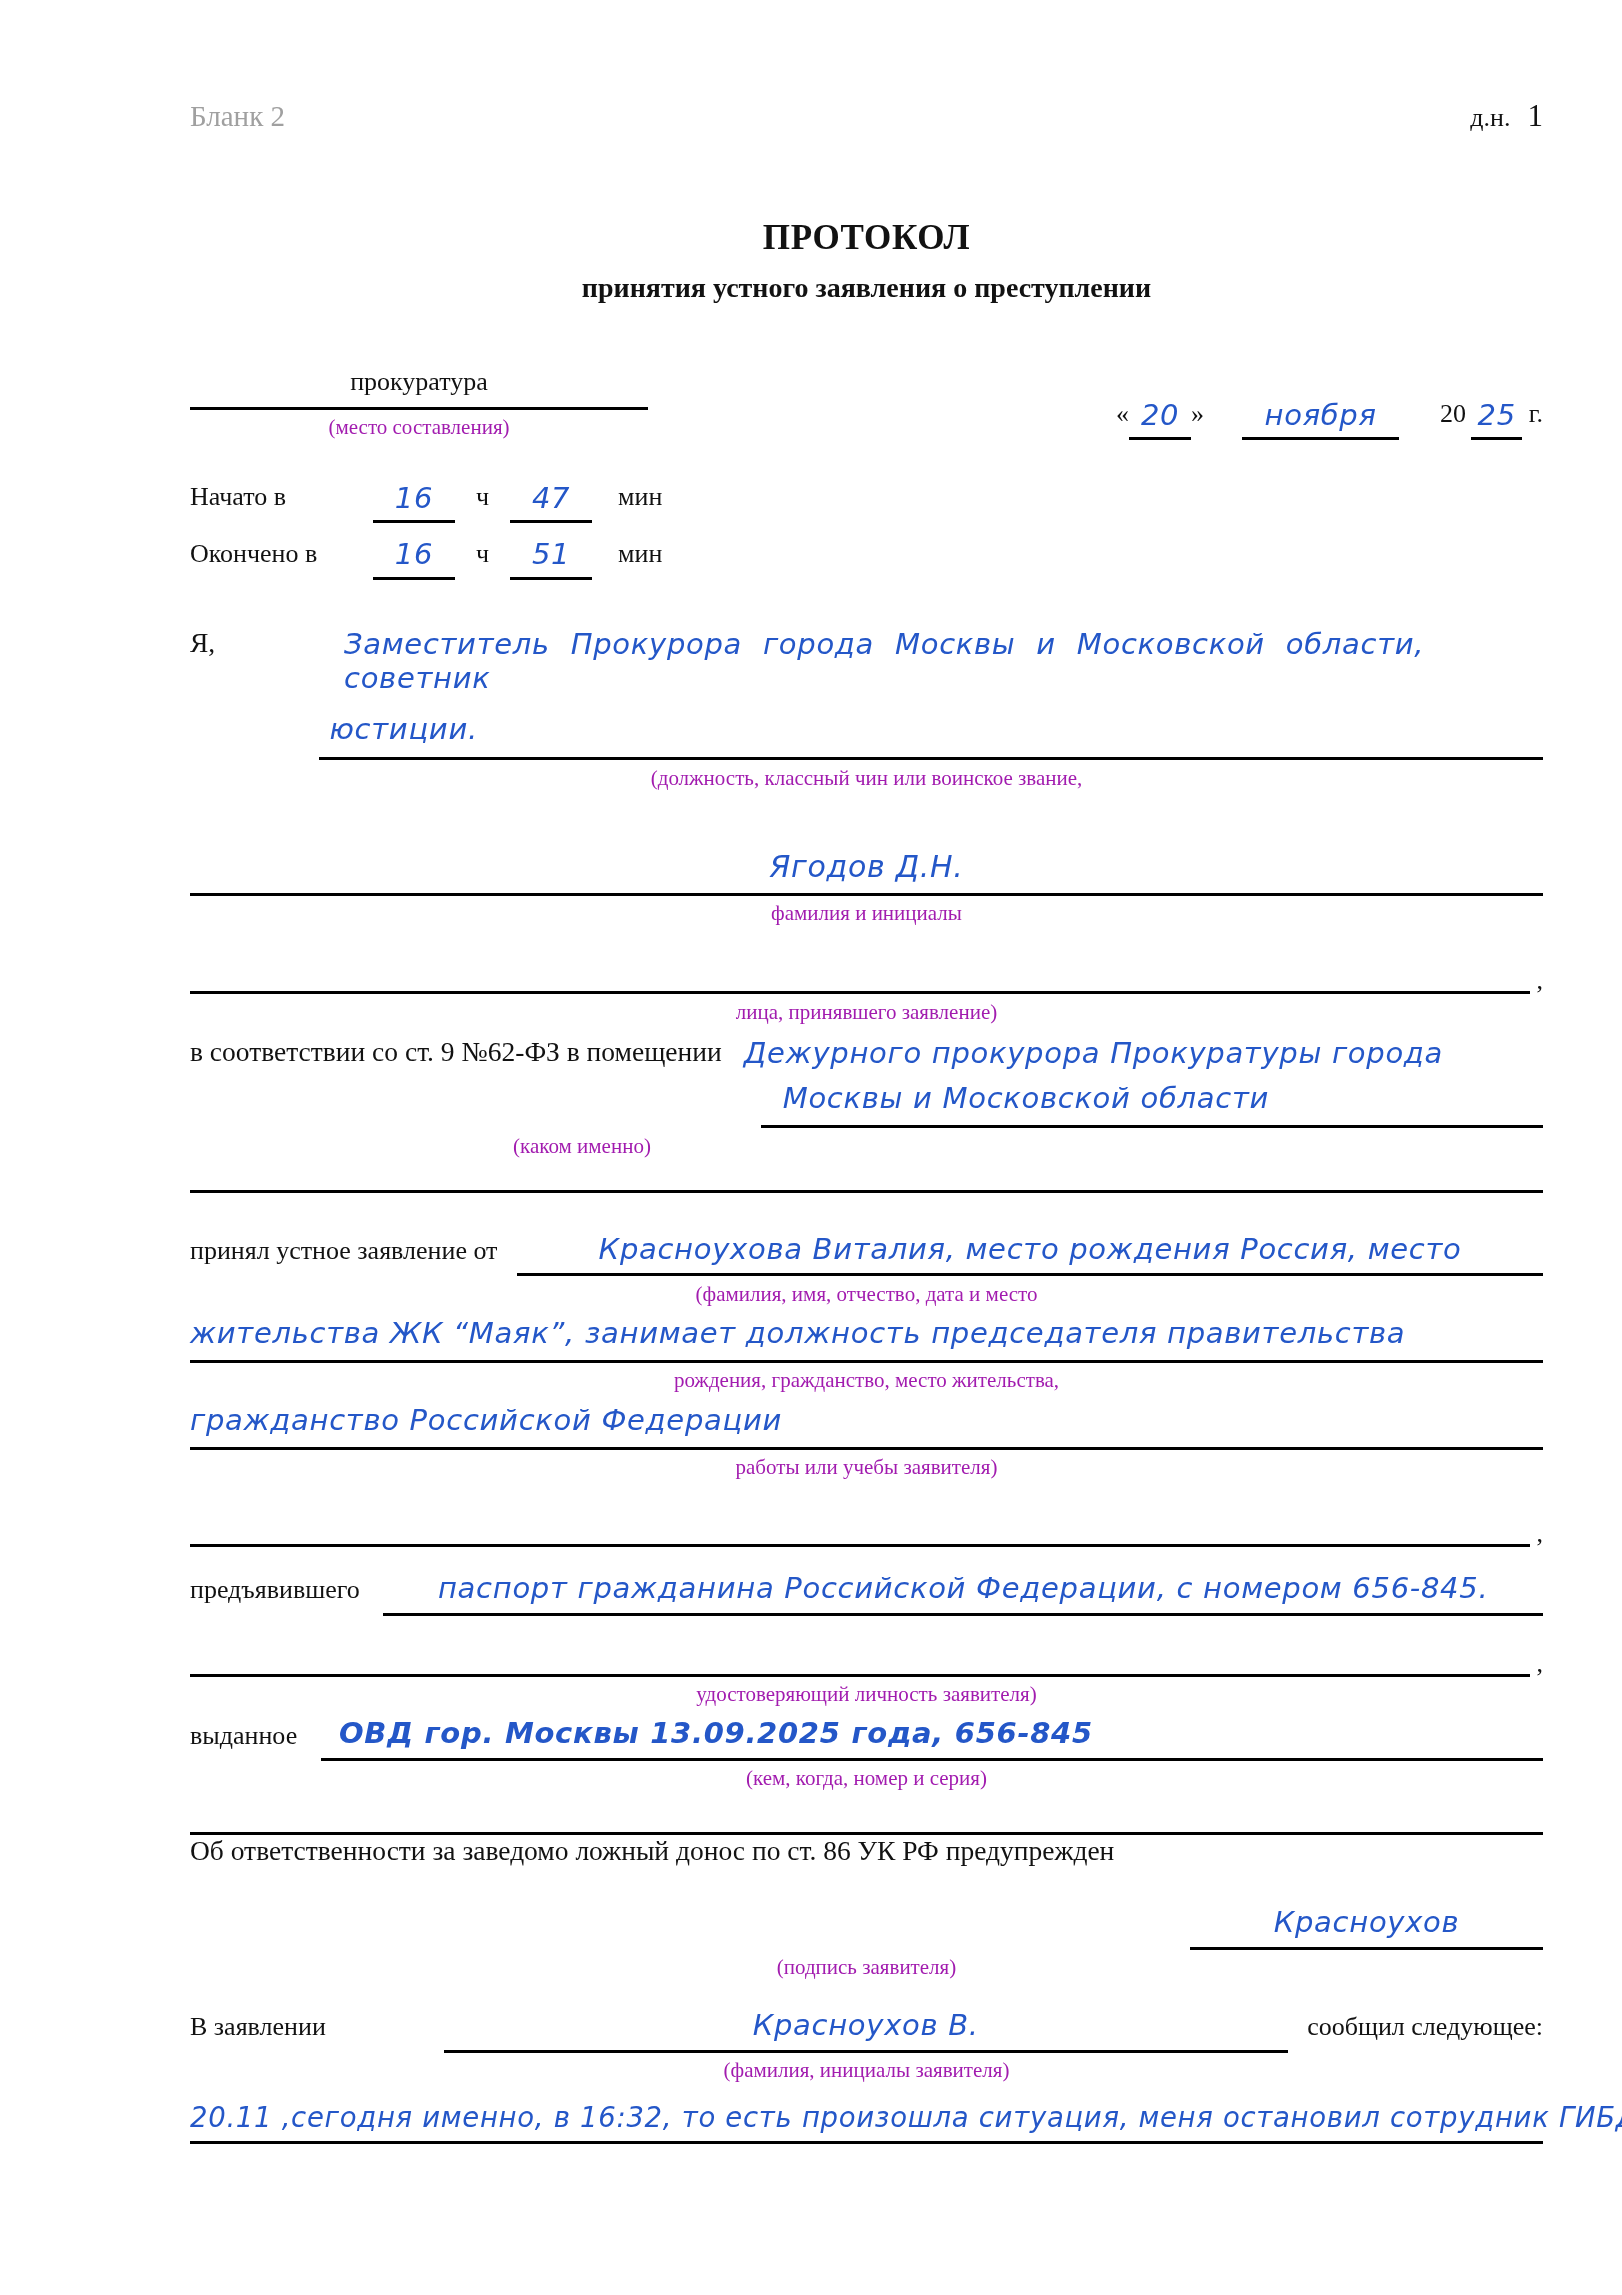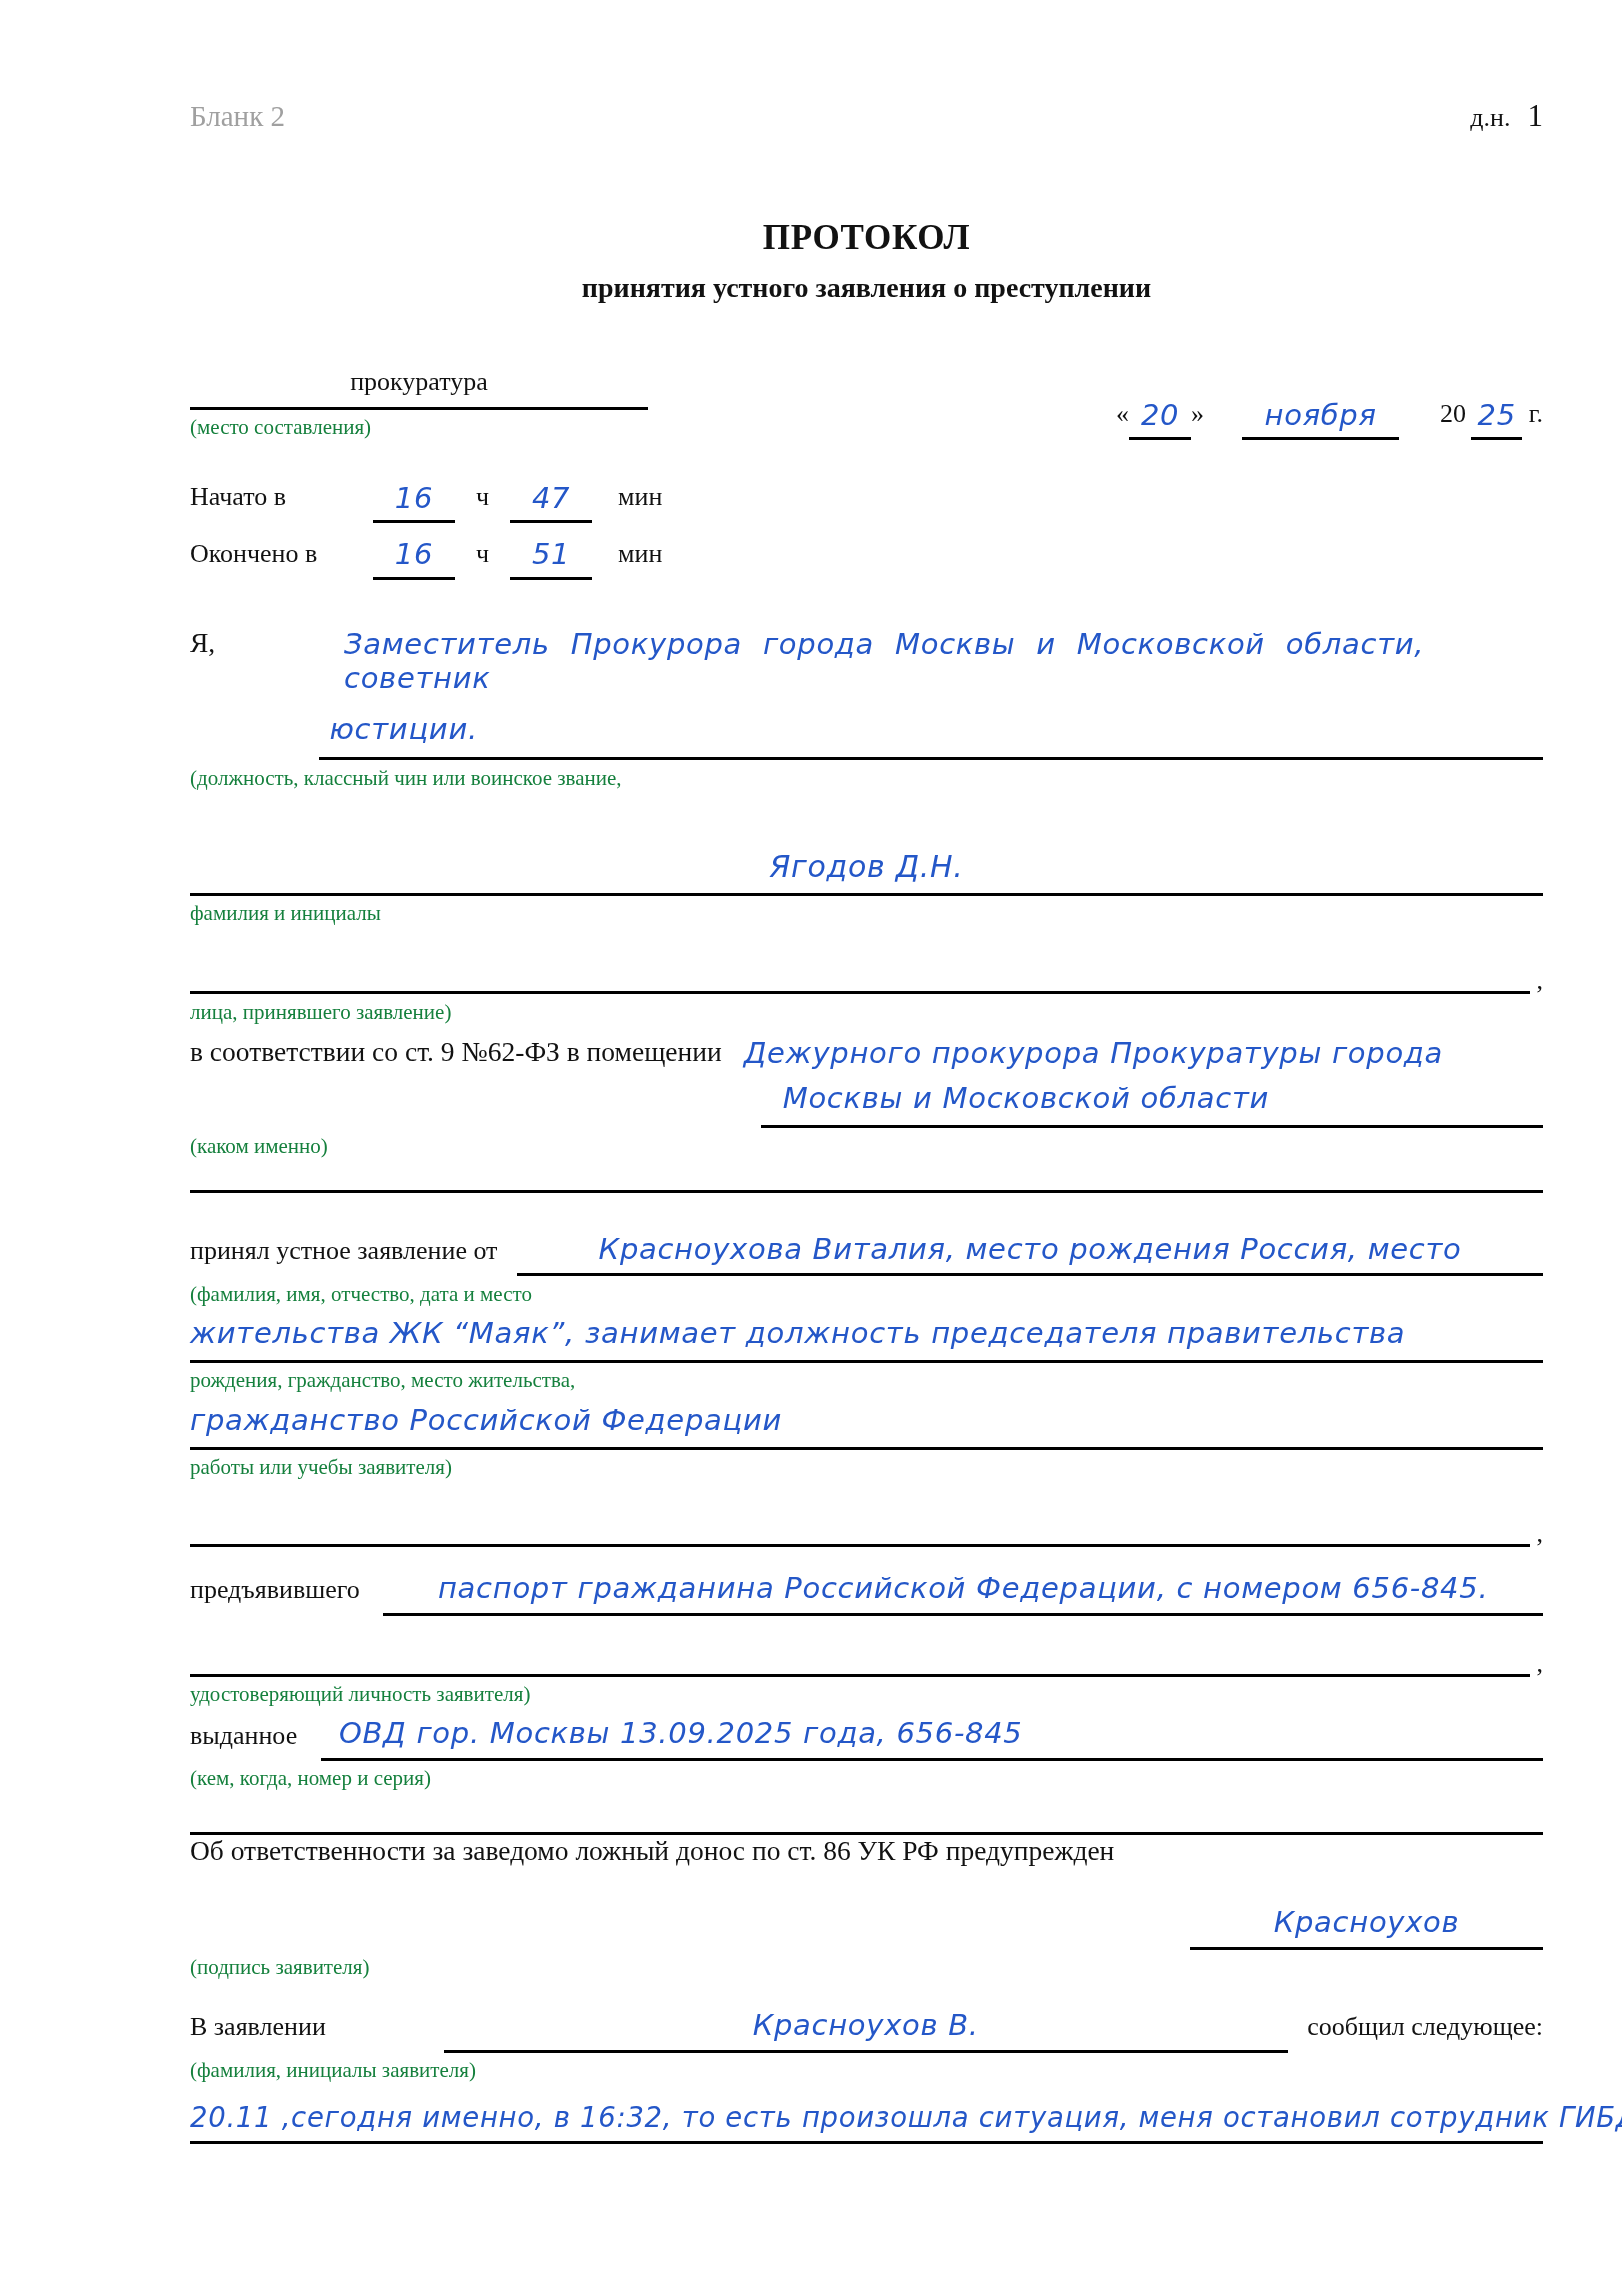"(место составления)" .caption { color: #15803d -> #a21caf; text-align: none -> center }
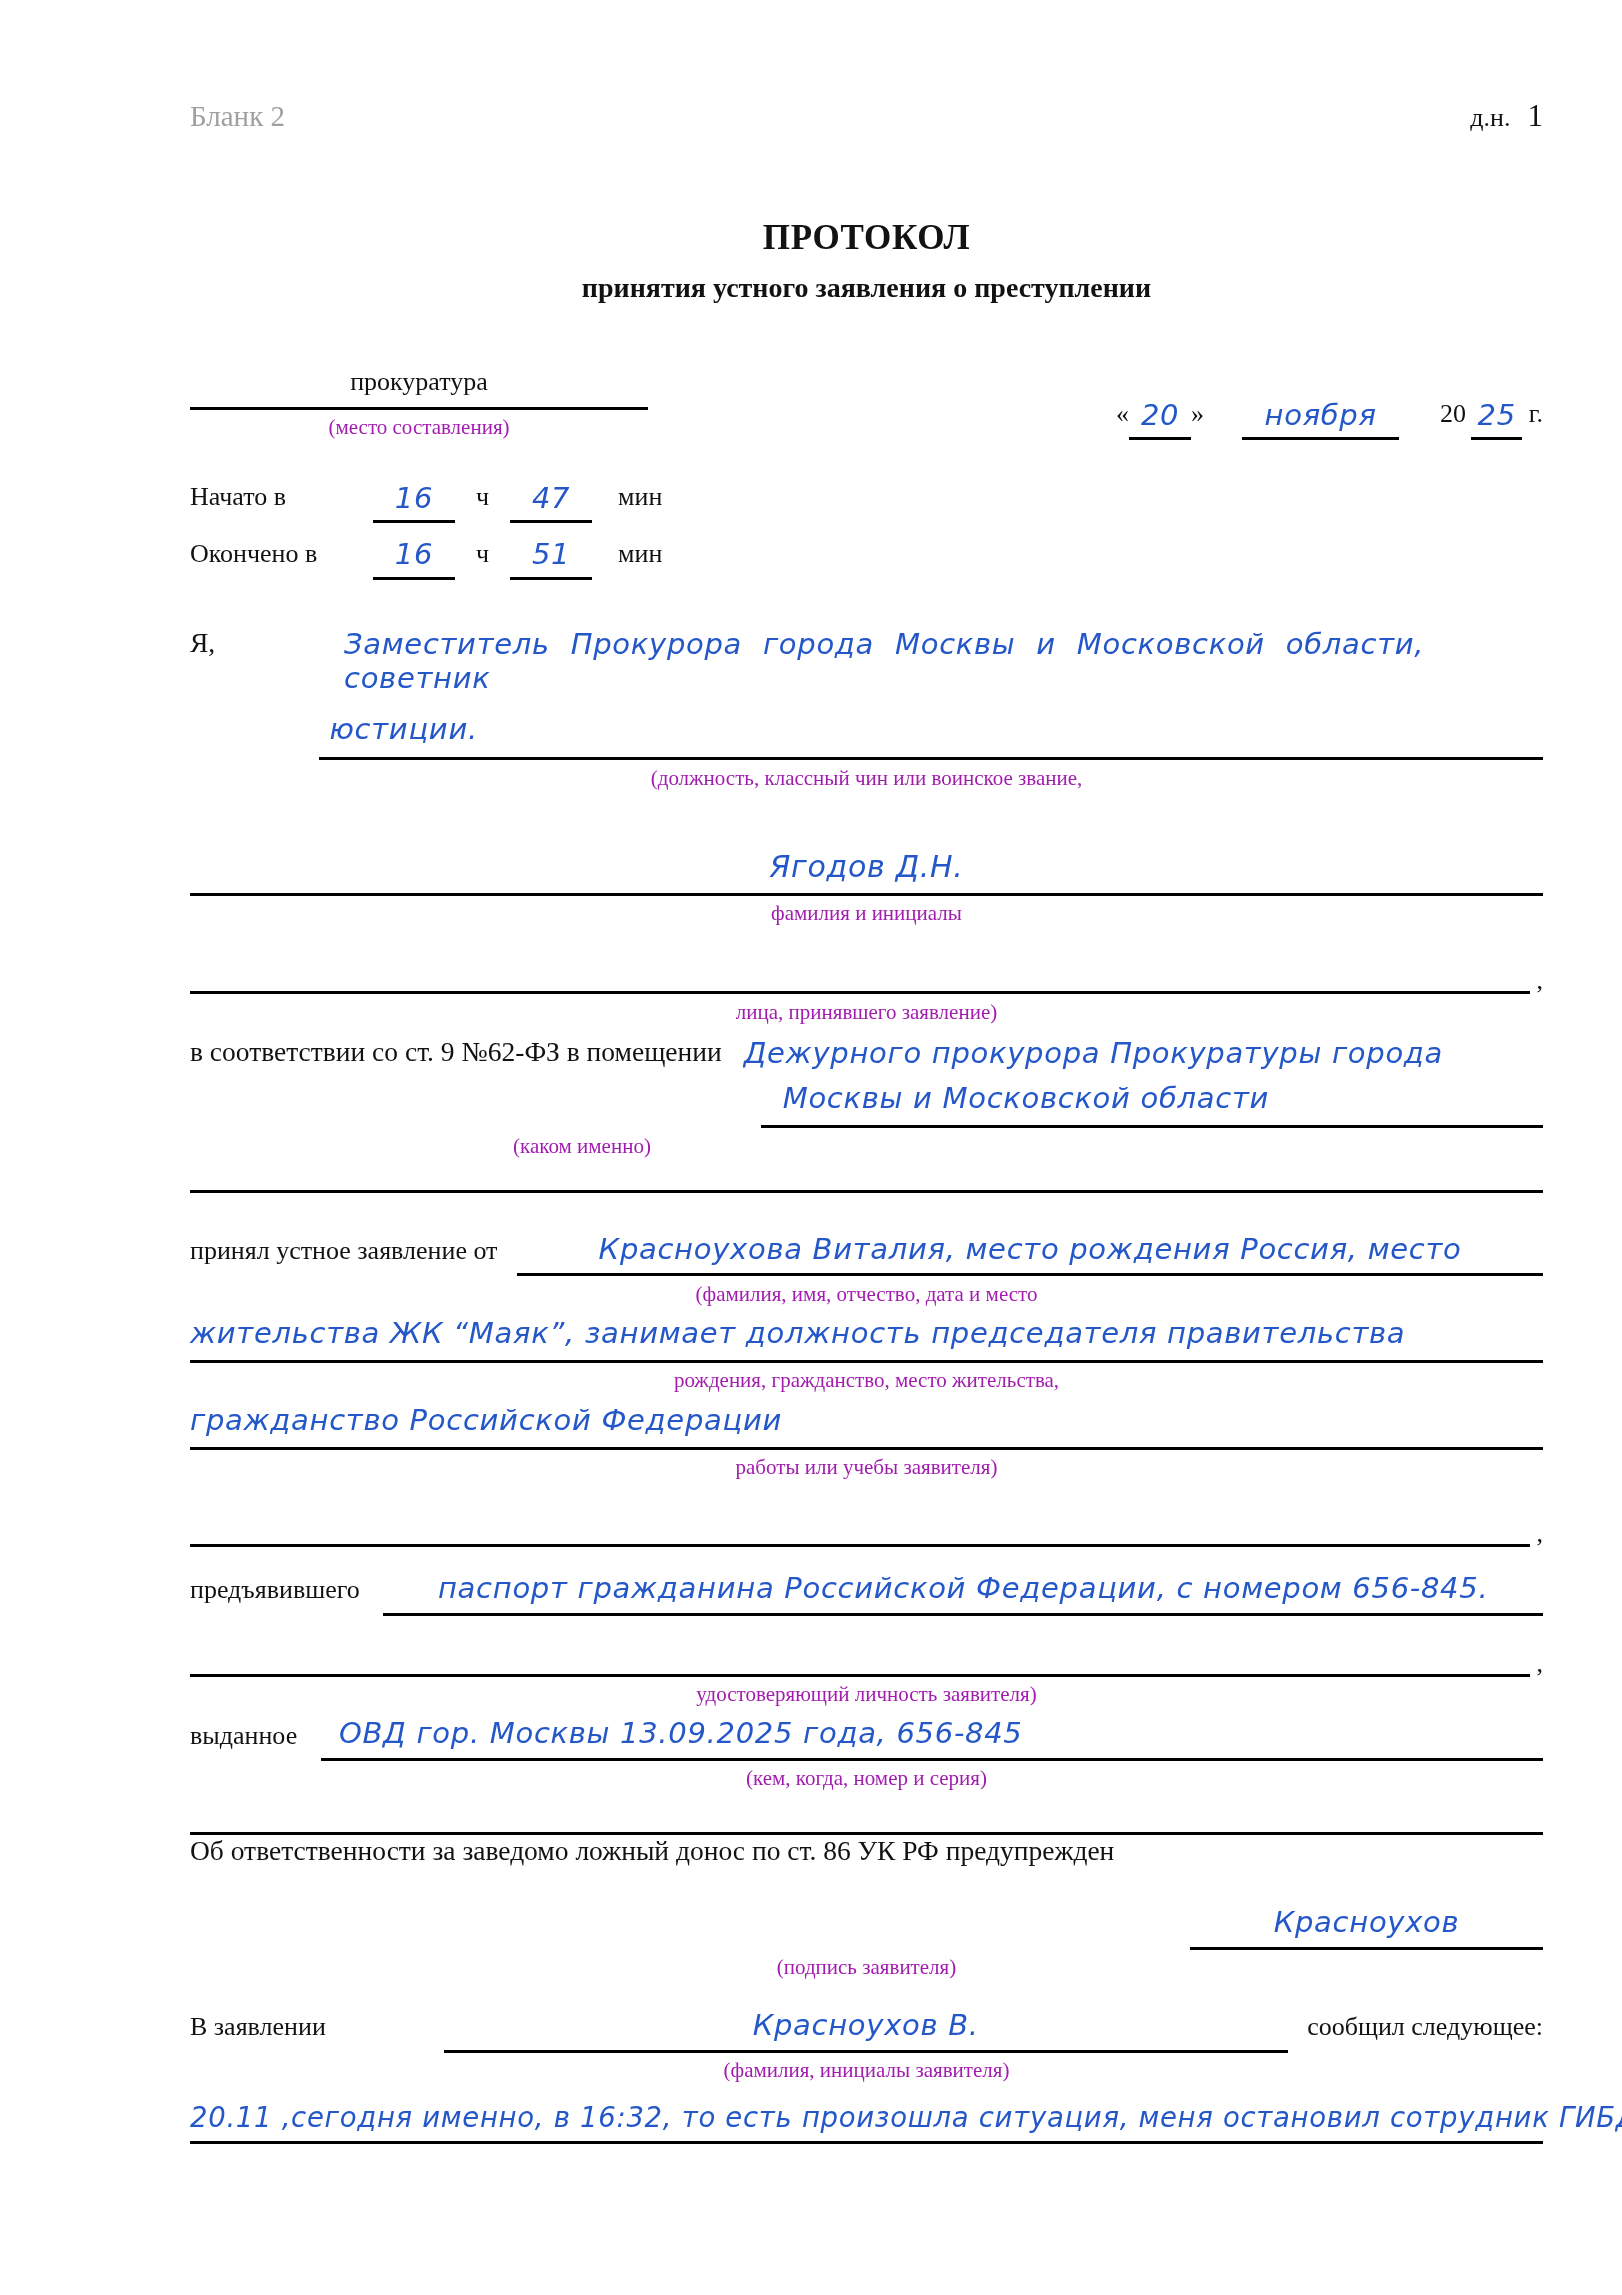"ОВД гор. Москвы 13.09.2025 года," div.fill { font-weight: none -> bold }
